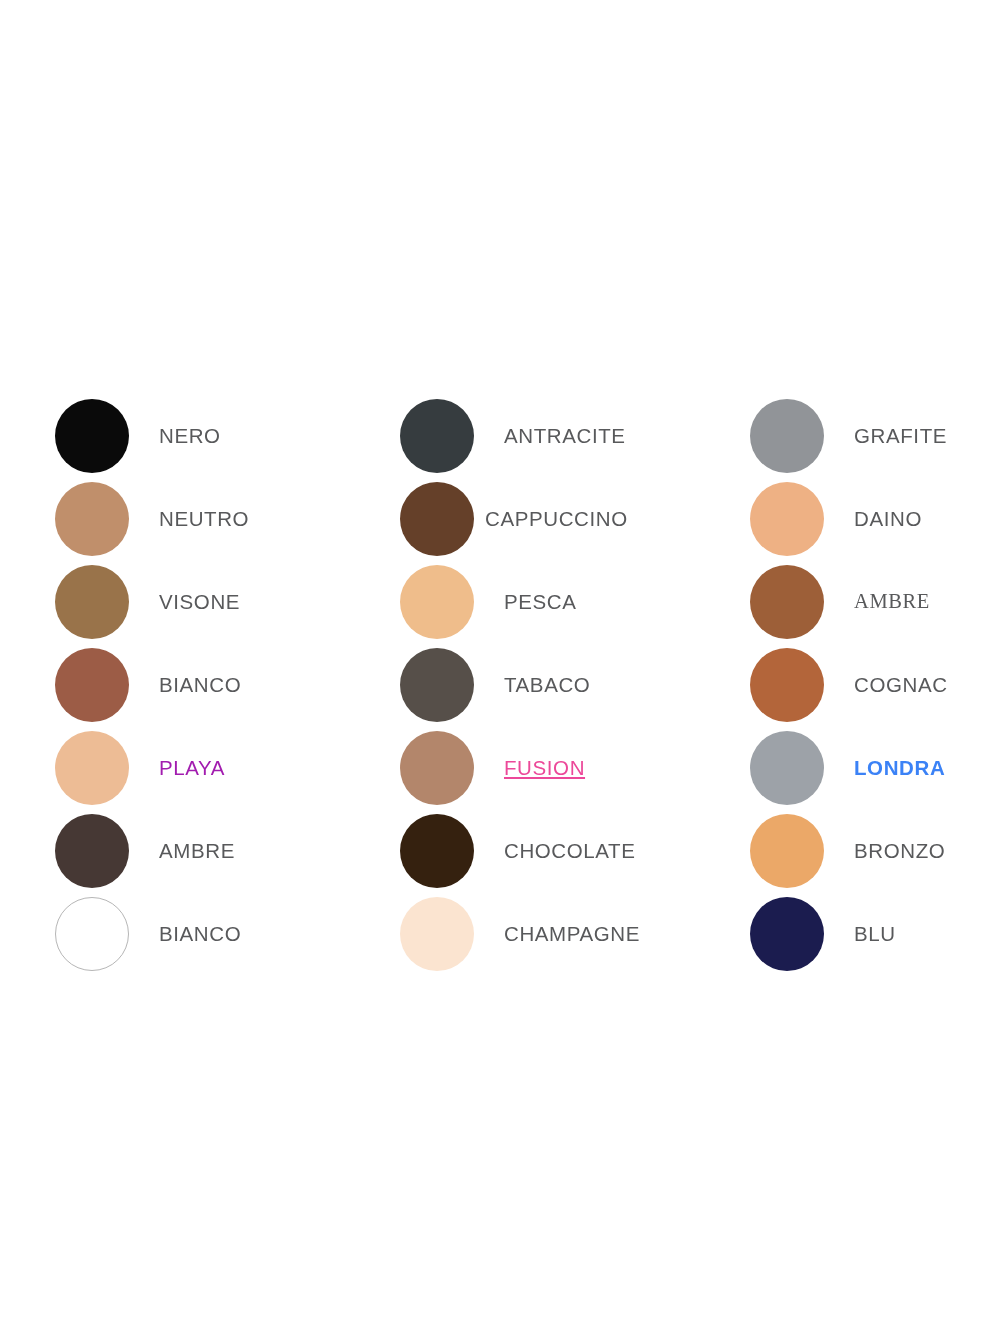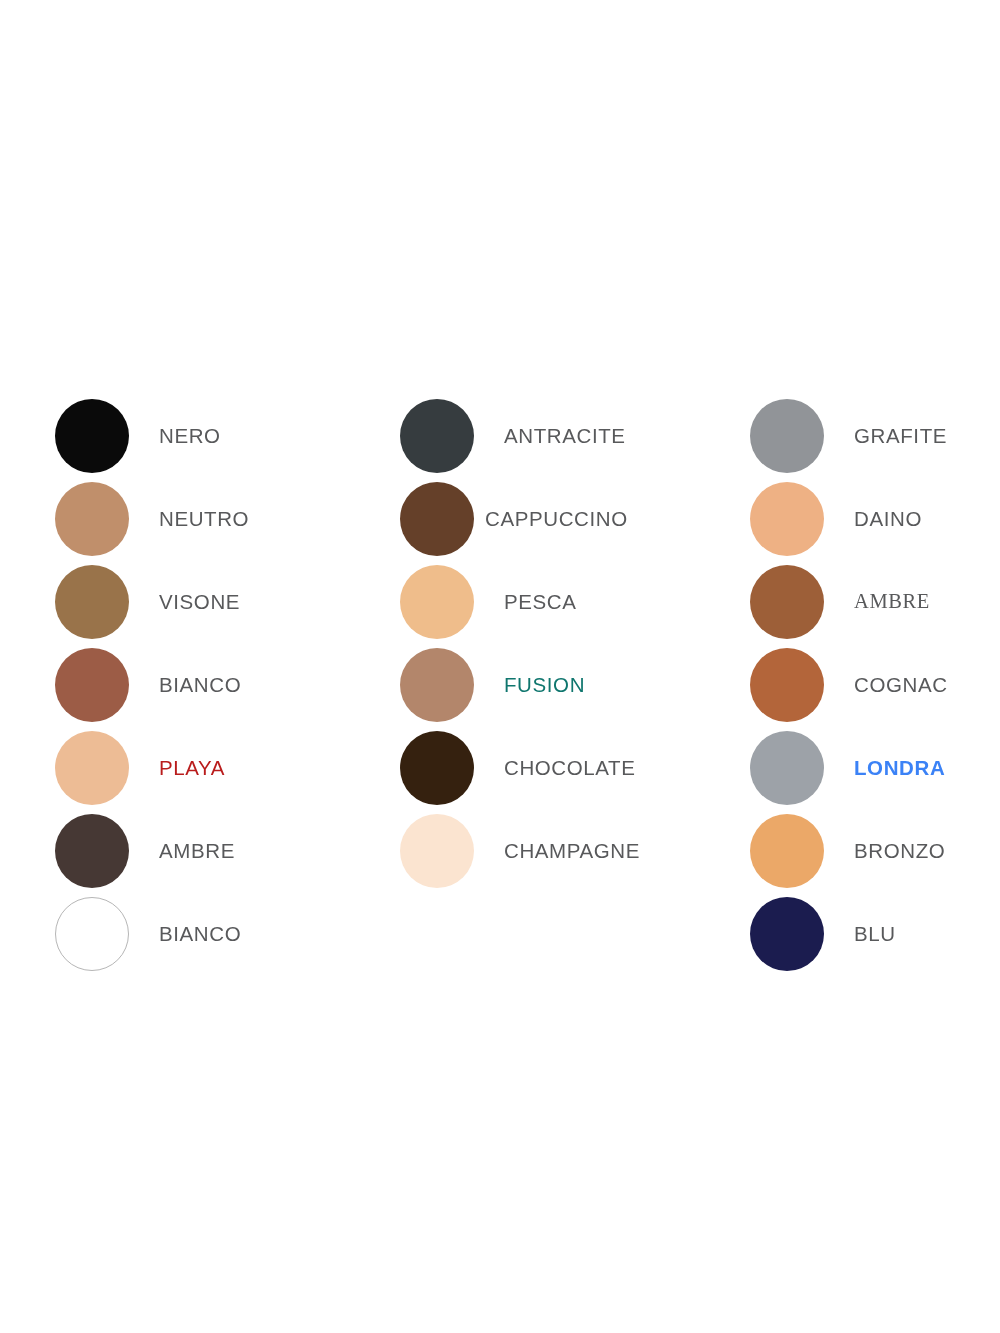"TABACO" div.swatch-row { html: none -> <div> <div></div> <div>TABACO</div> </div> }
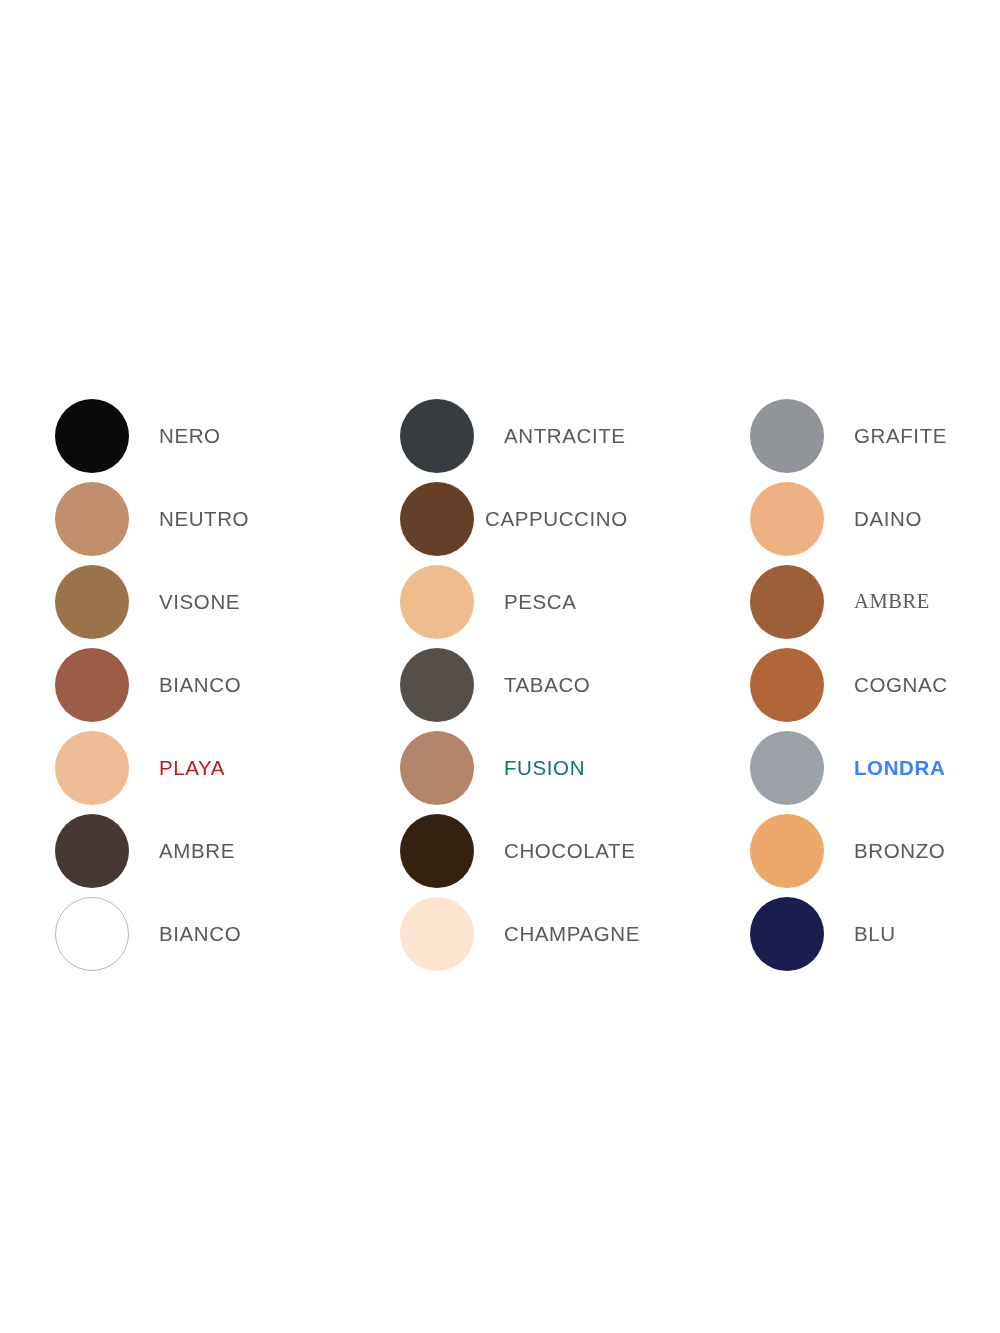"PLAYA" div.swatch-label { color: #b91c1c -> #a21caf }
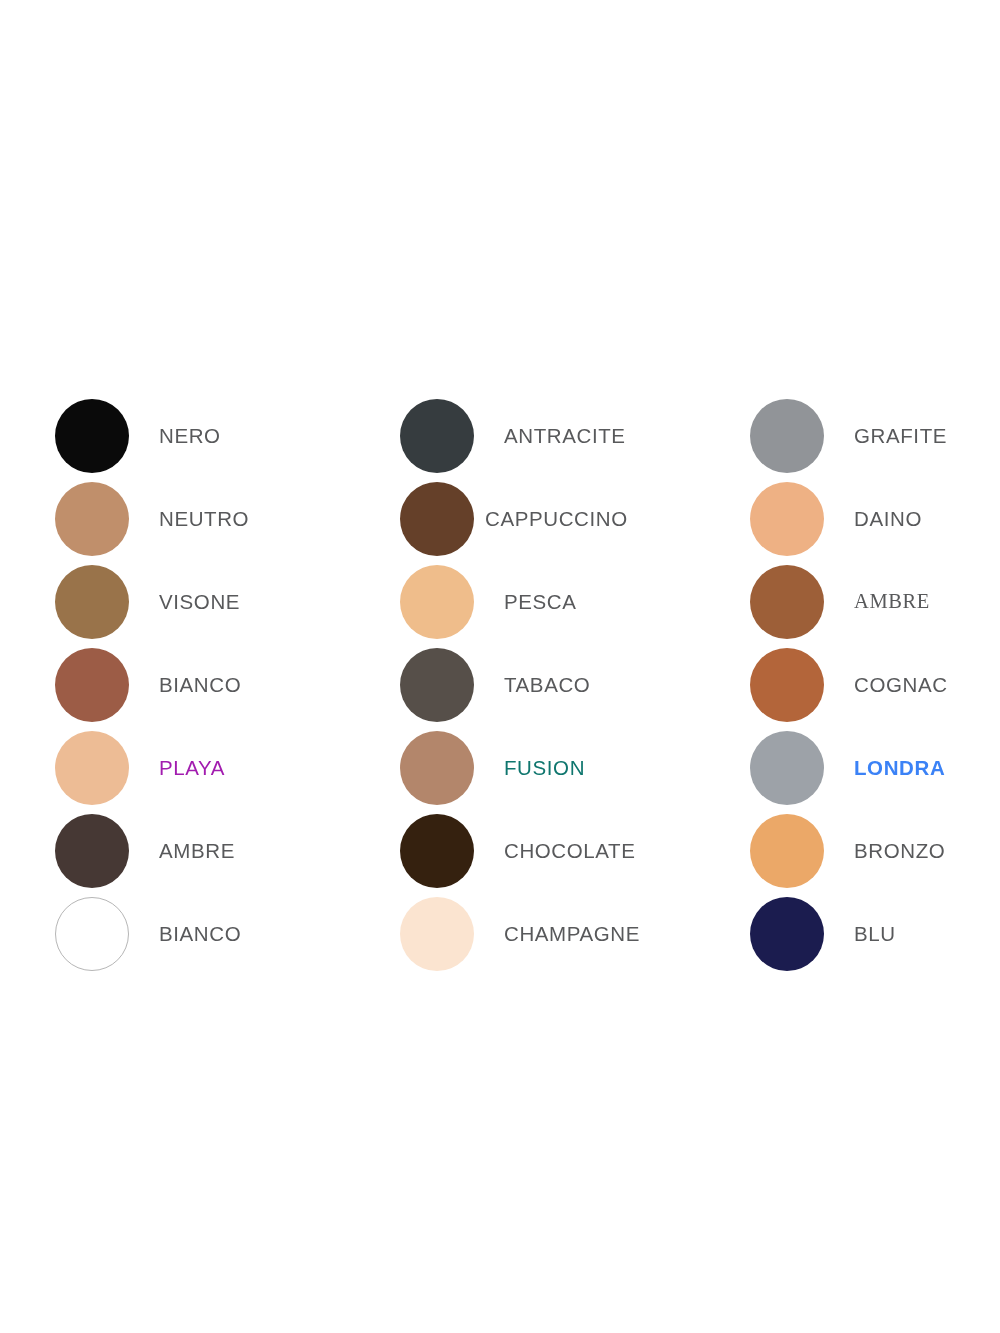"FUSION" div.swatch-label { color: #0f766e -> #ec4899; text-decoration: none -> underline }
